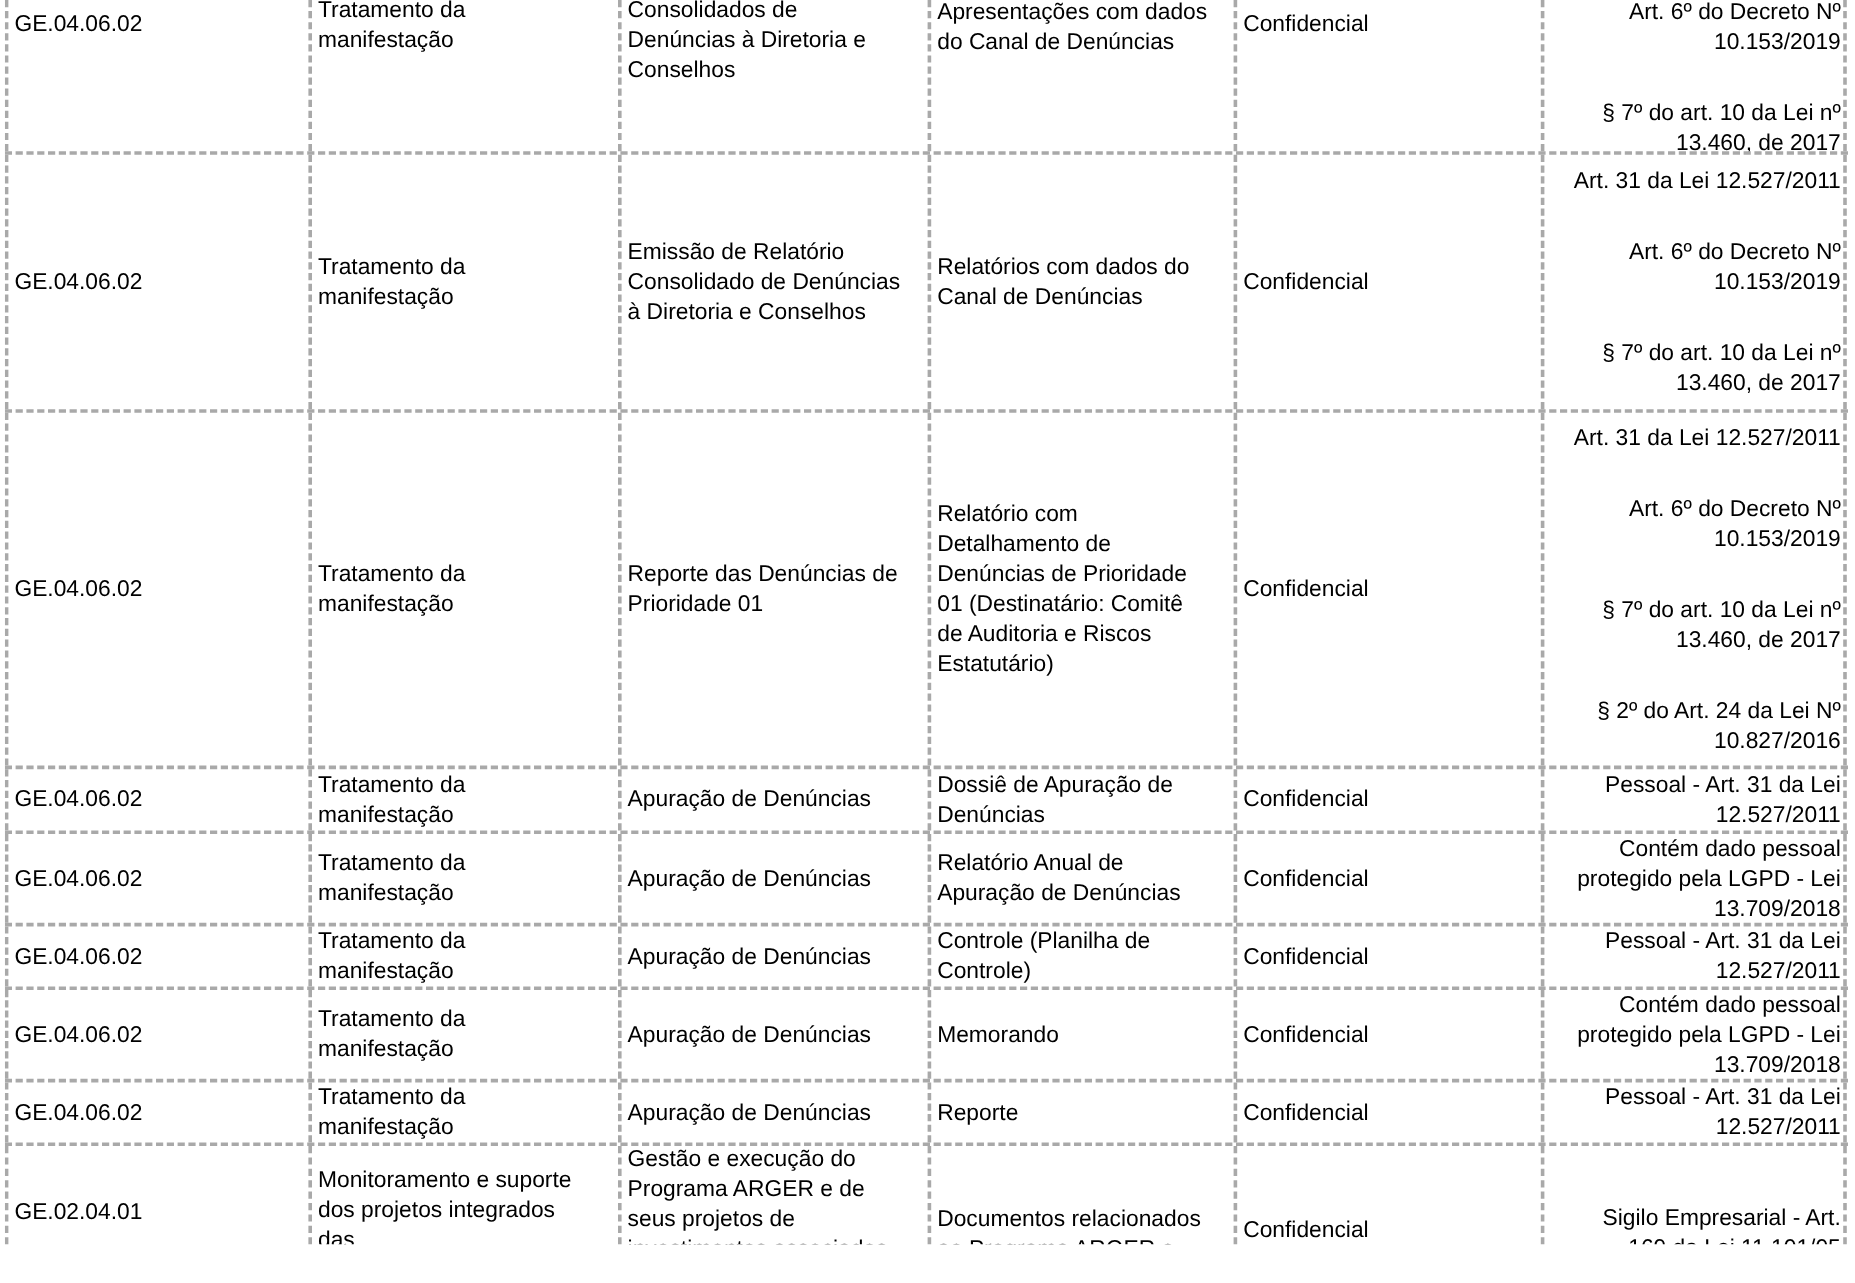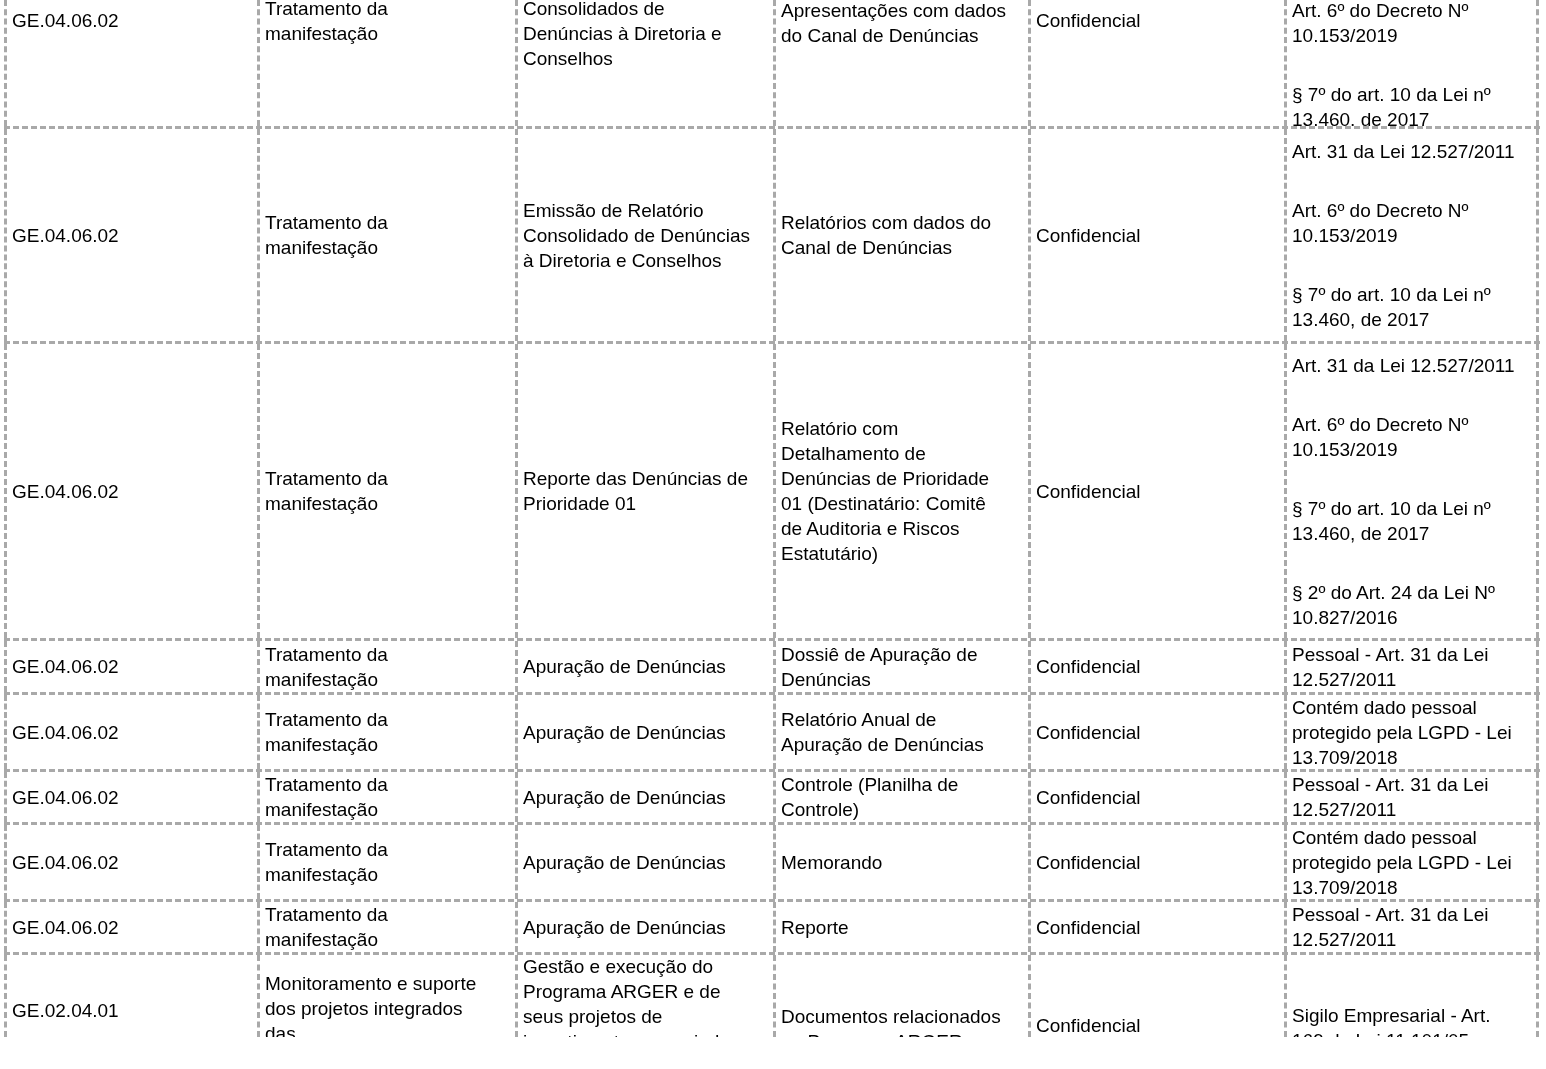"Art. 6º do Decreto Nº" .c5 { text-align: none -> right }
